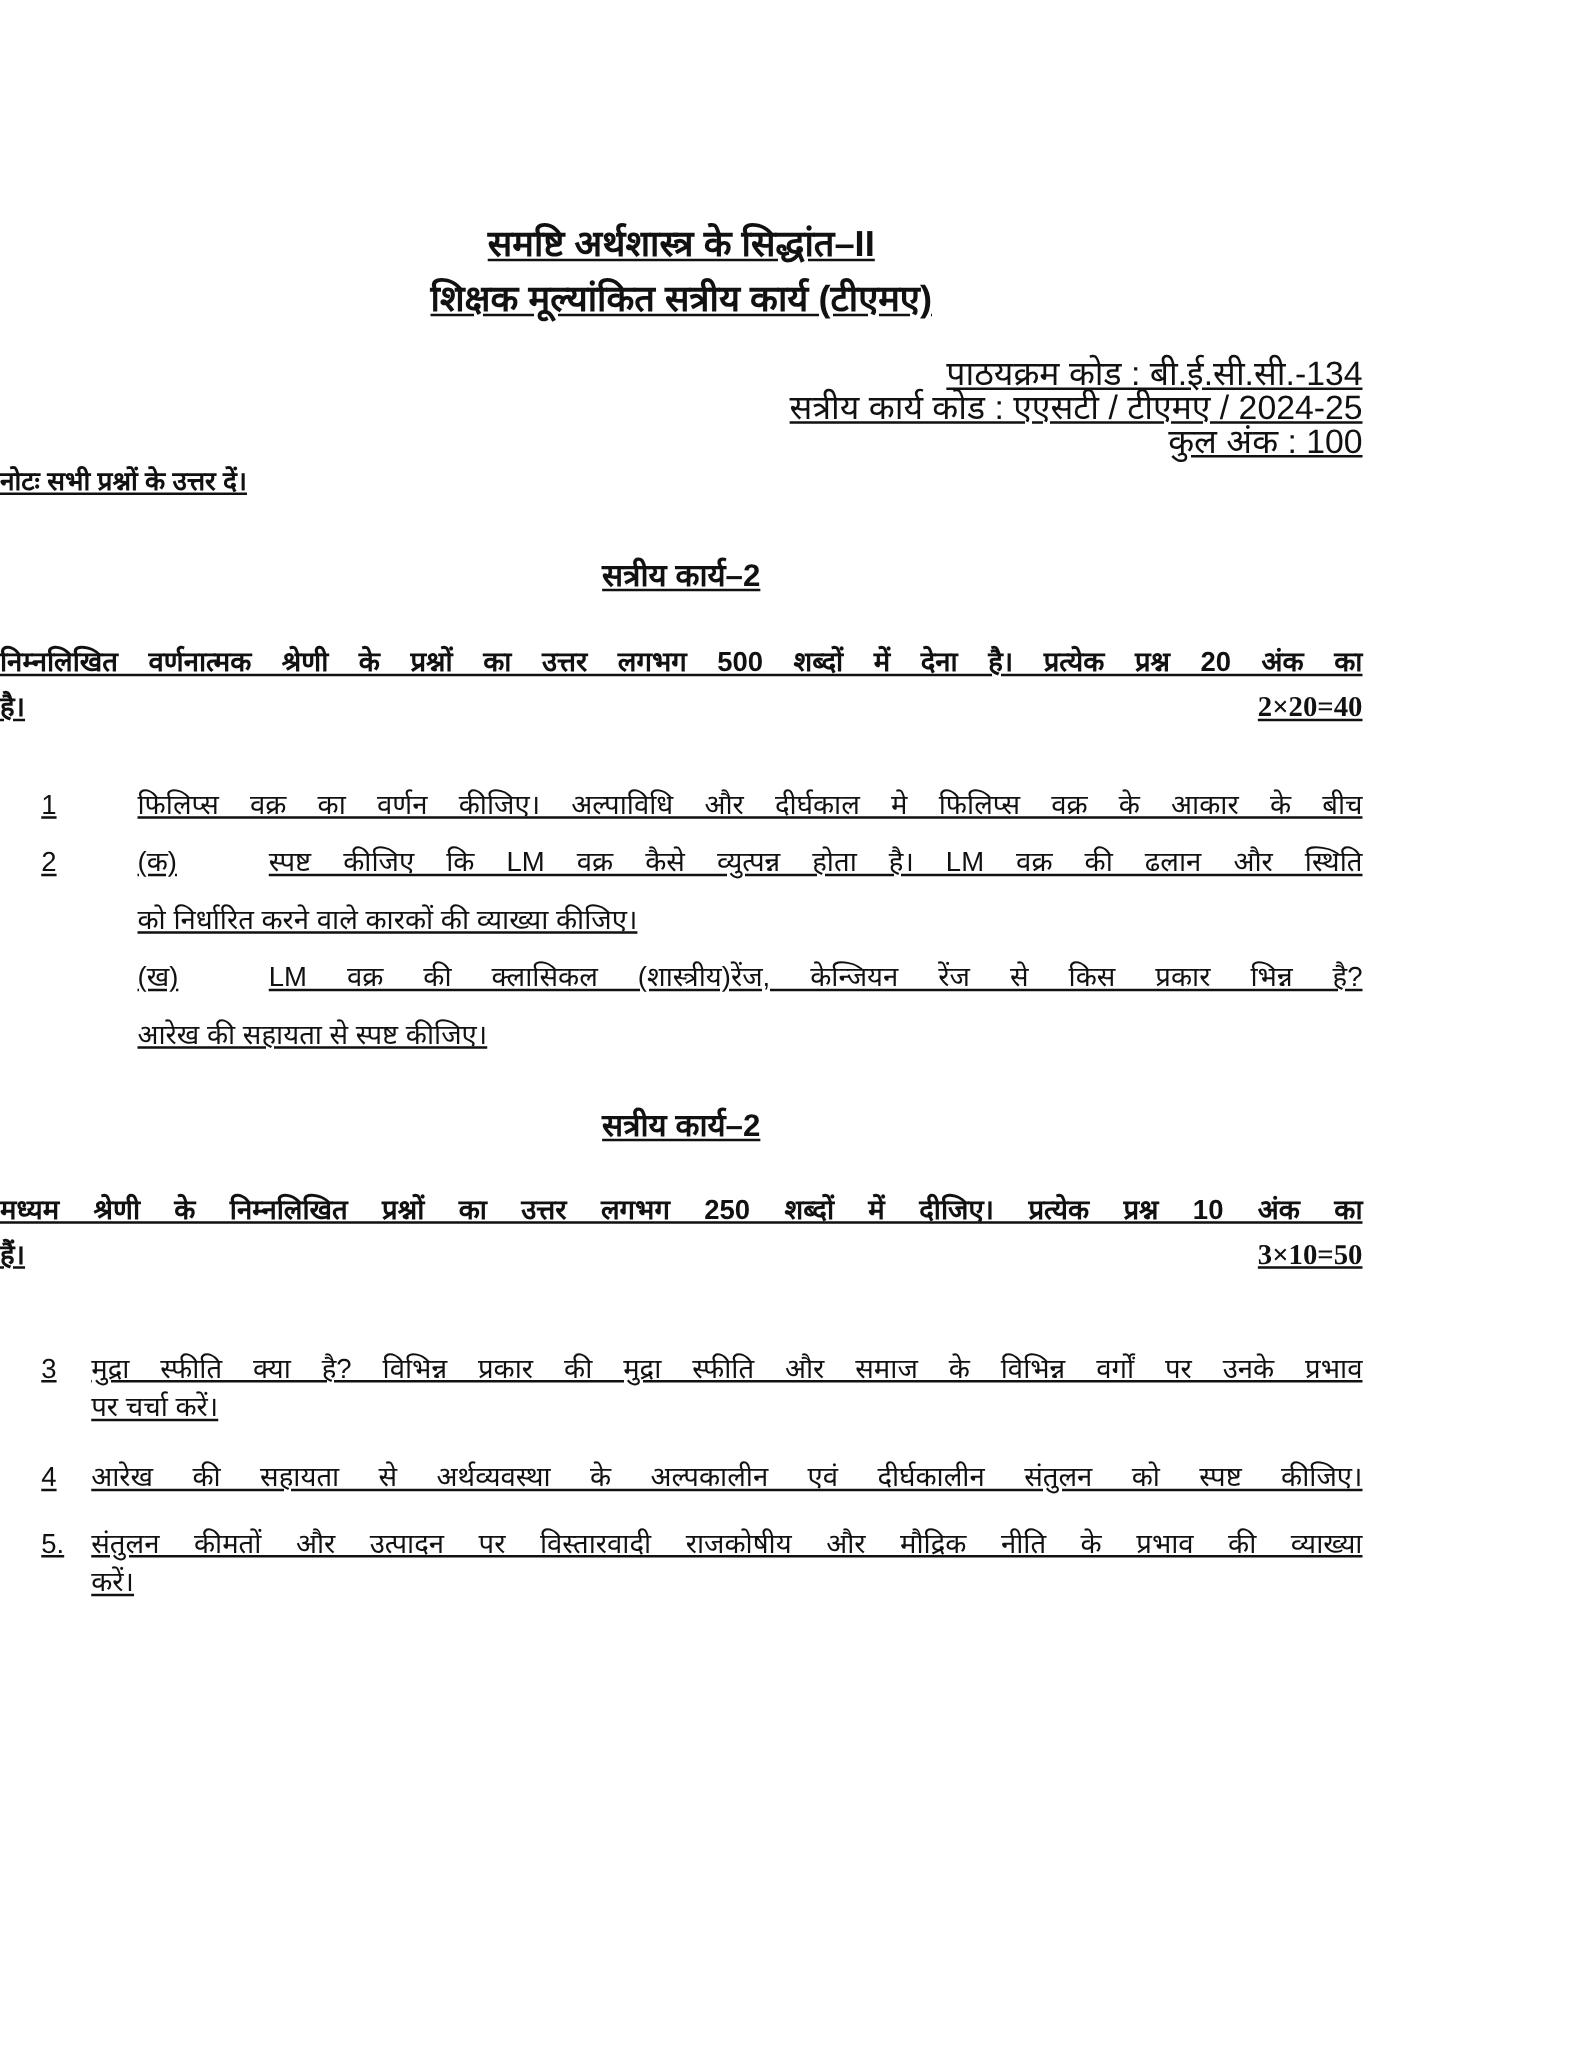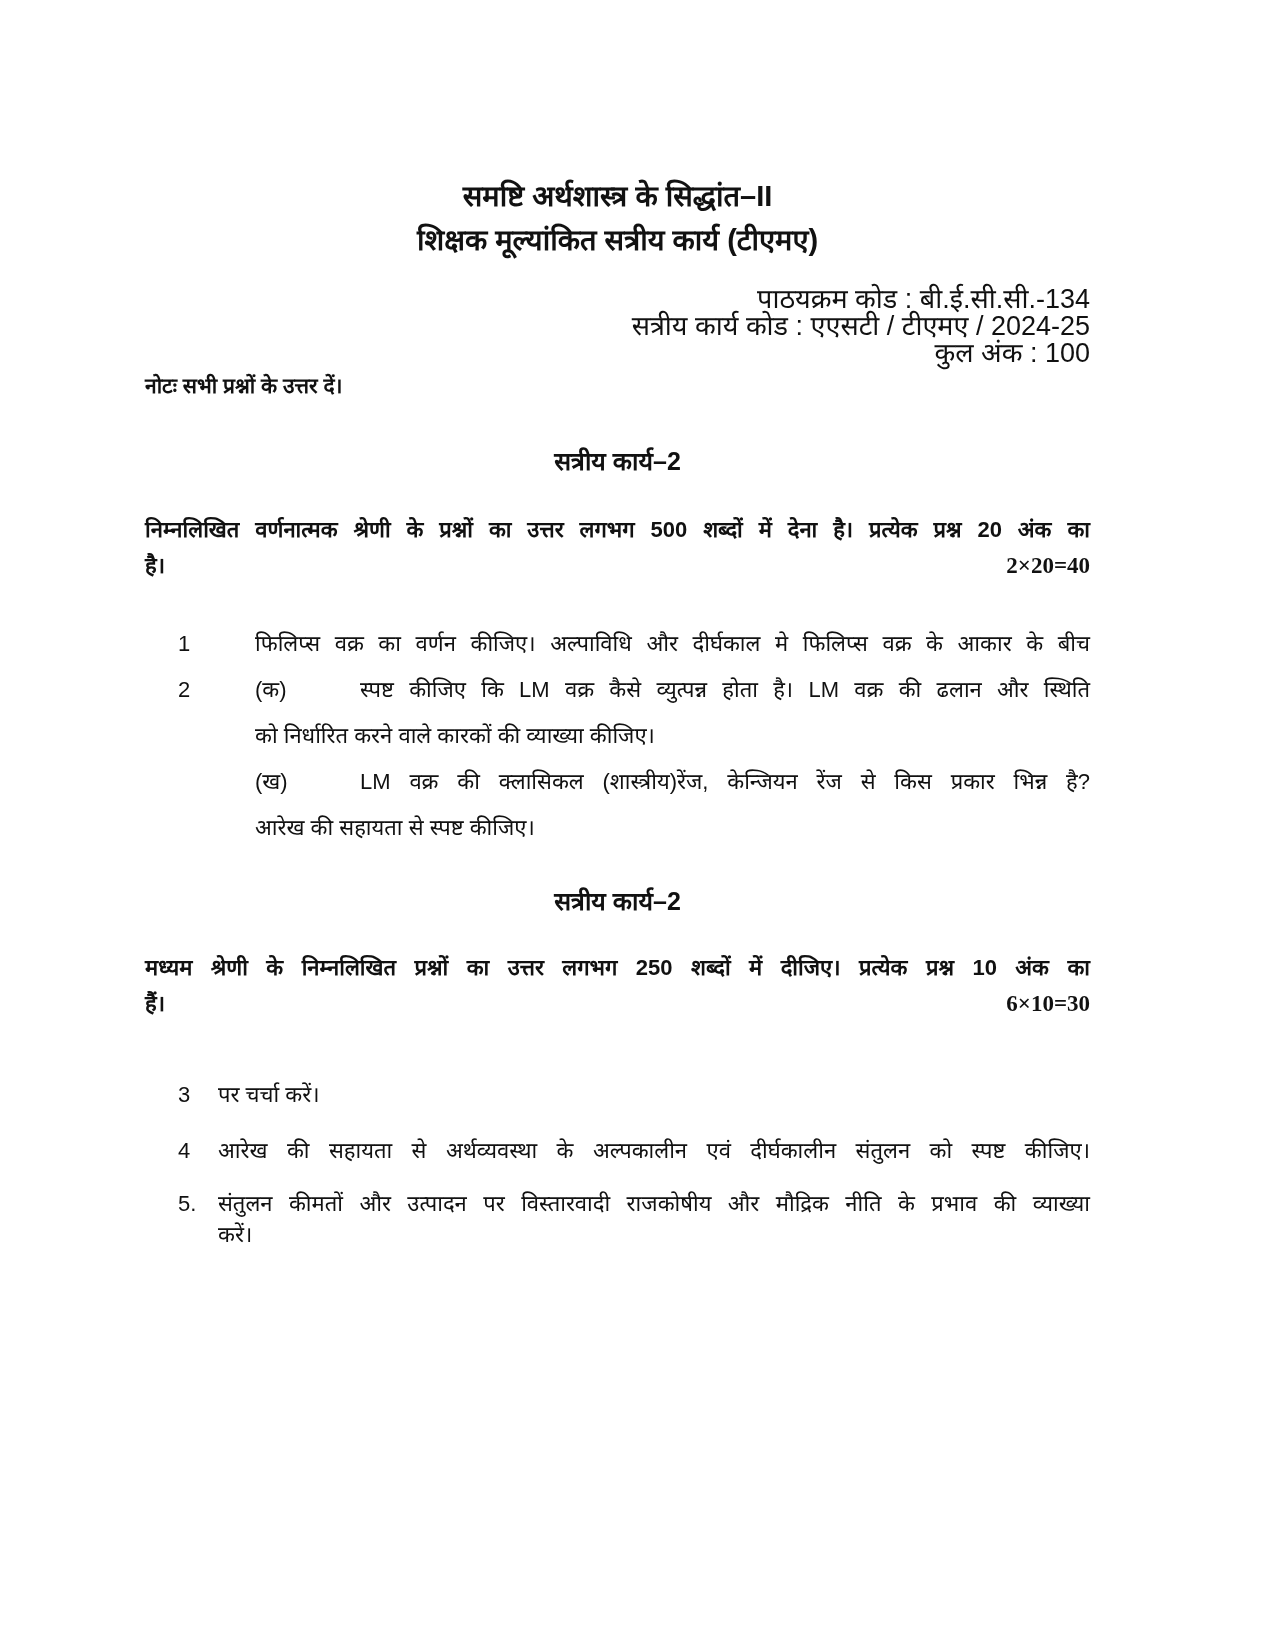"समष्टि अर्थशास्त्र के सिद्धांत–II" .content { margin-left: 145px -> none; text-decoration: none -> underline }
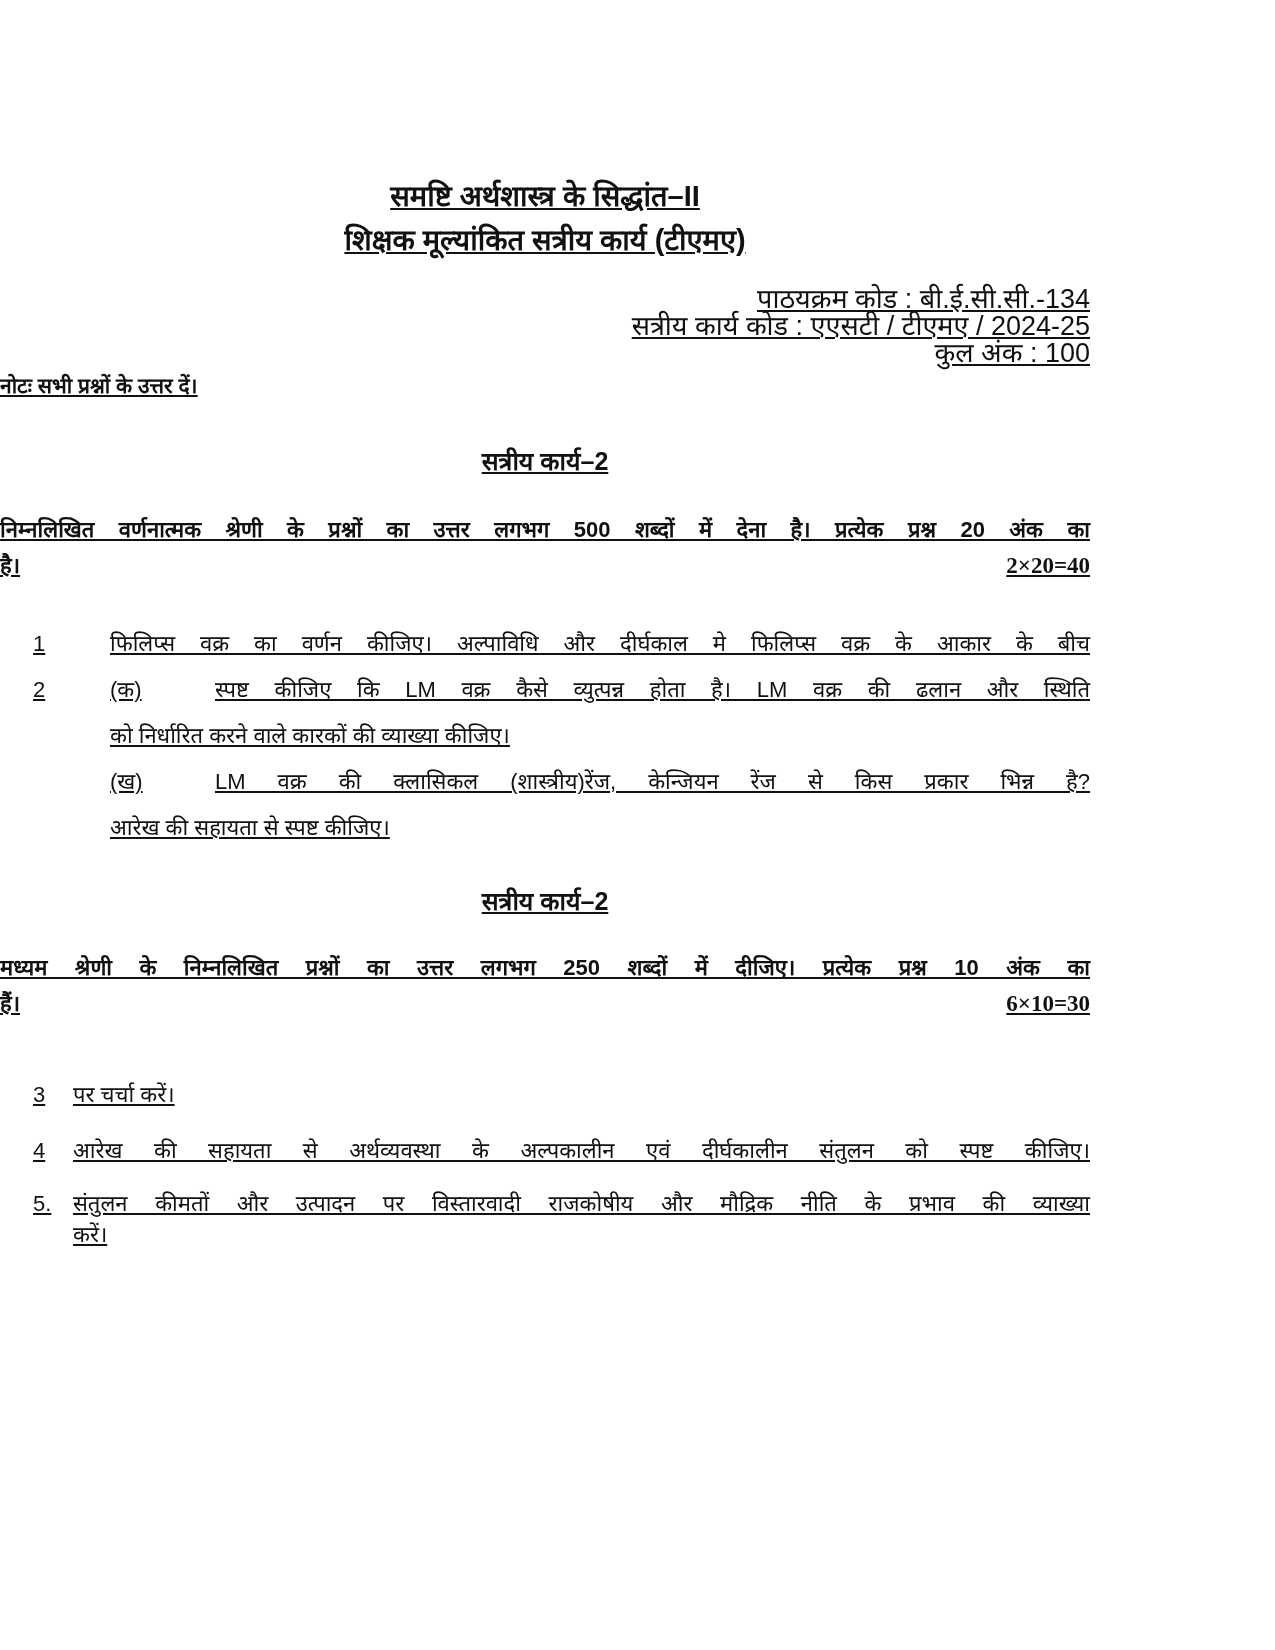"6×10=30" span.marks { text: 6×10=30 -> 3×10=50 }
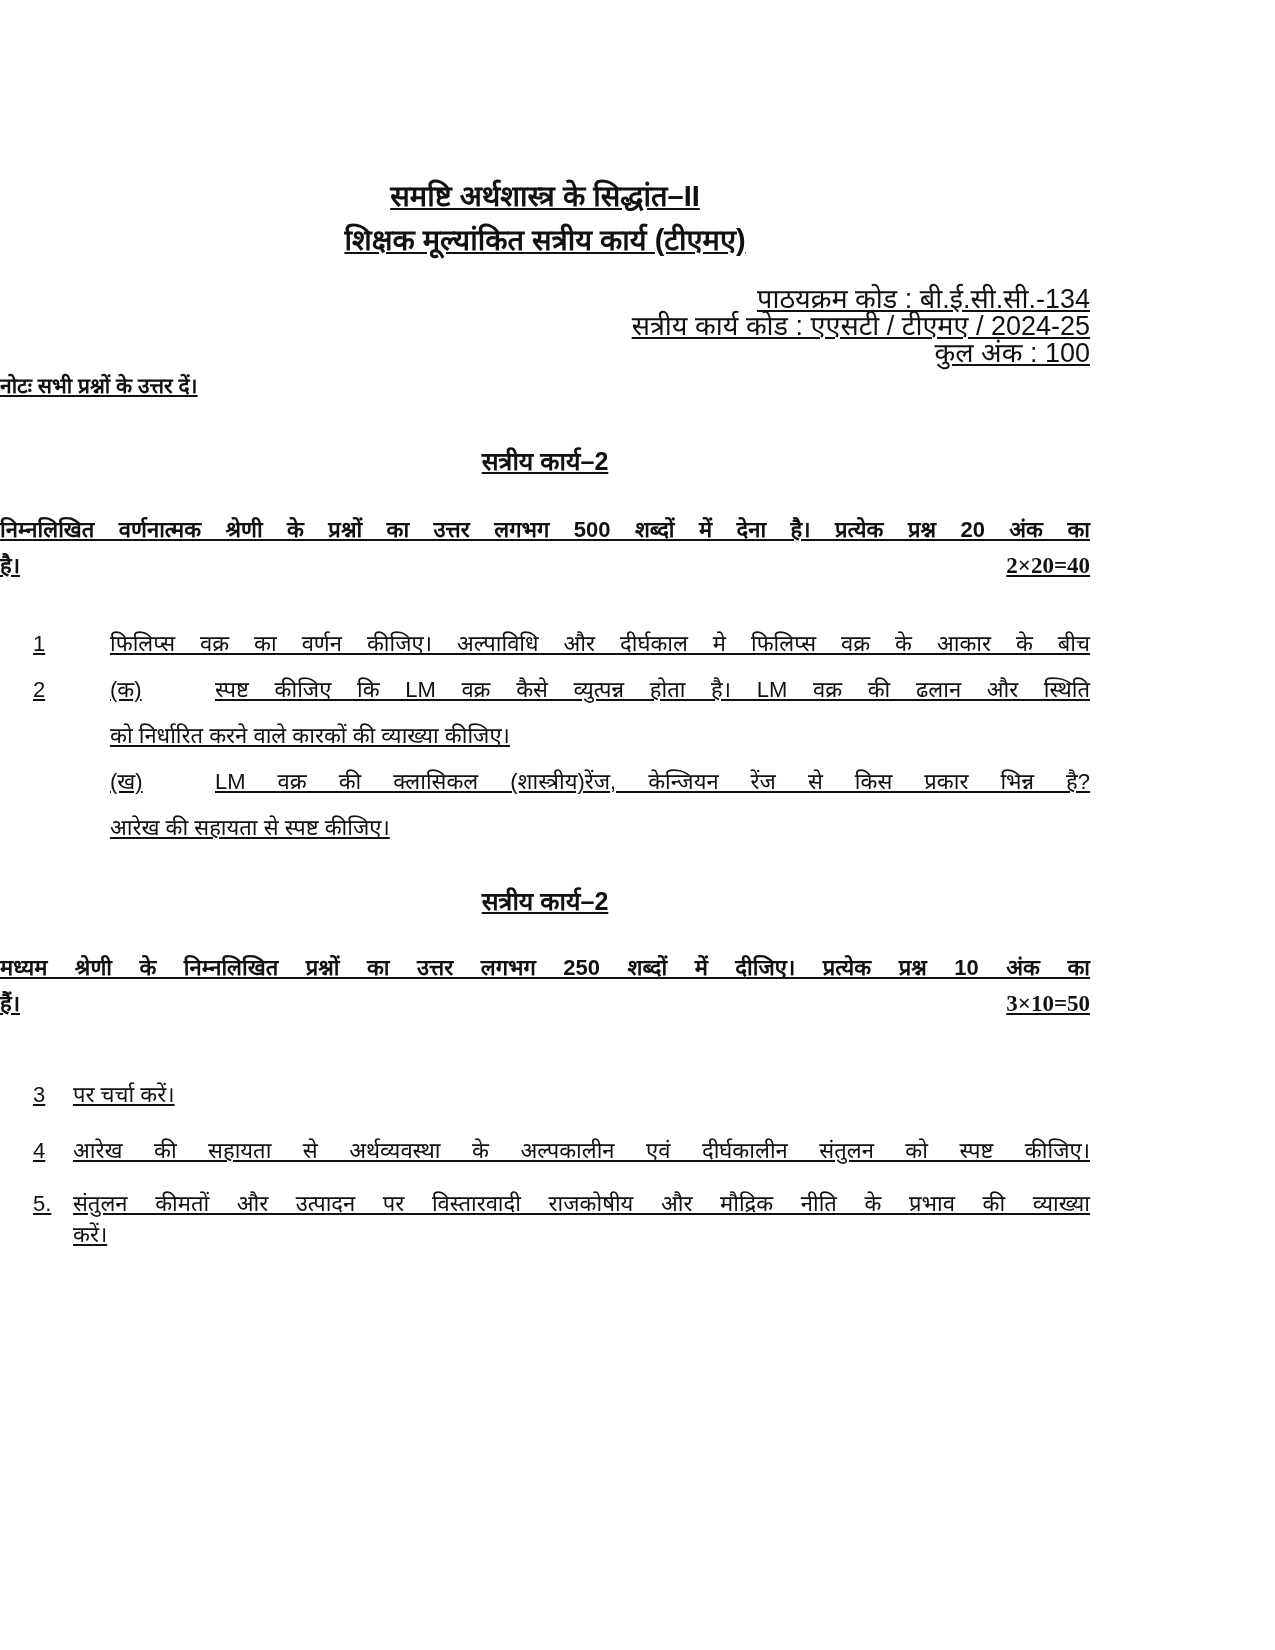"मुद्रा स्फीति क्या है? विभिन्न" div.q-line { html: none -> <div>मुद्रा स्फीति क्या है? विभिन्न प्रकार की मुद्रा स्फीति और समाज के विभिन्न वर्गों पर उनके प्रभाव</div> }
